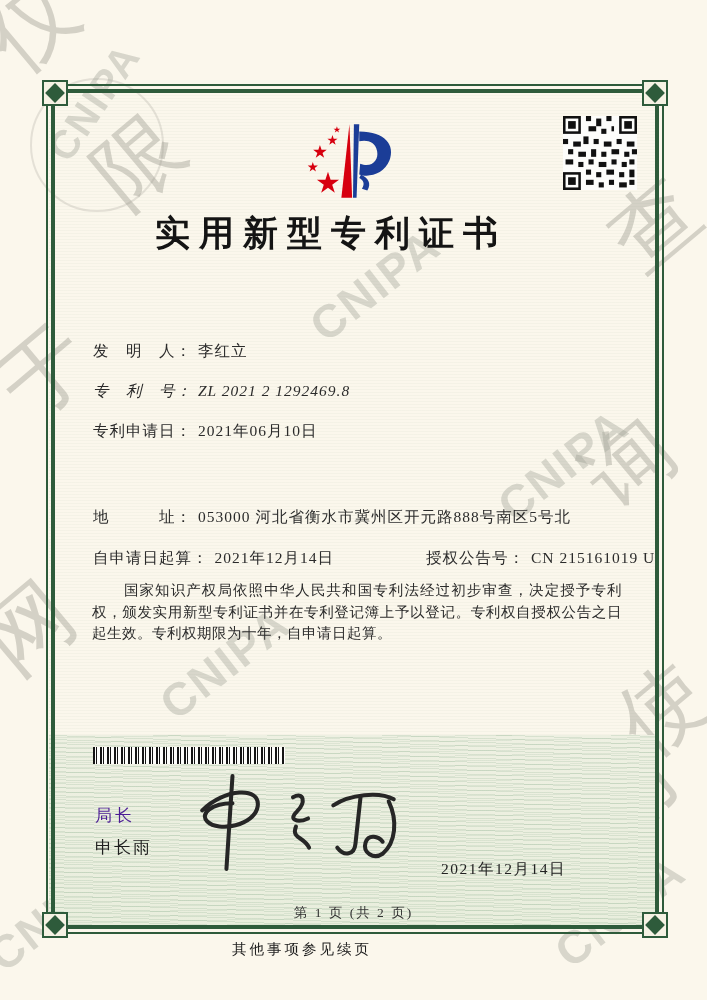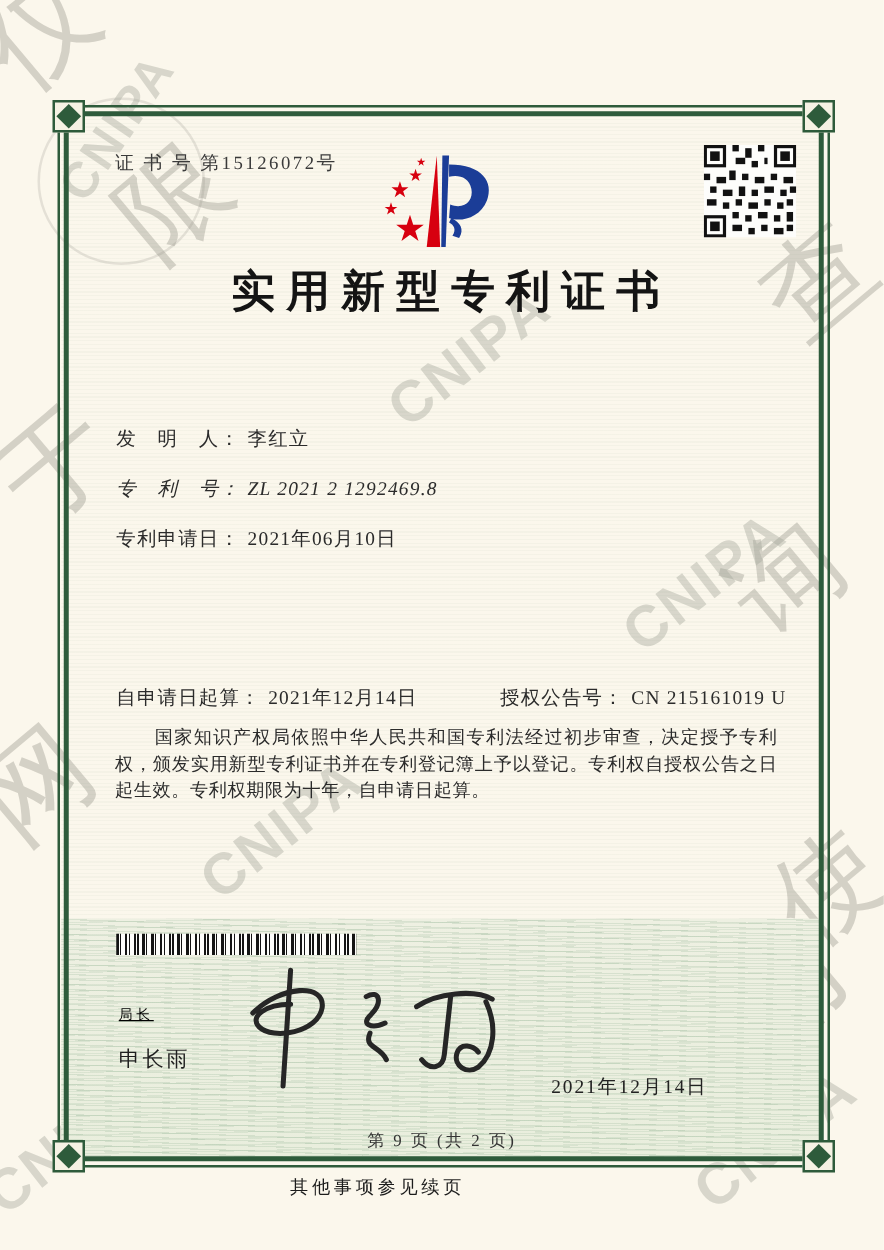"证 书 号 第15126072号" div.cert-no { html: <div>证 书 号 第15126072号</div> -> none }
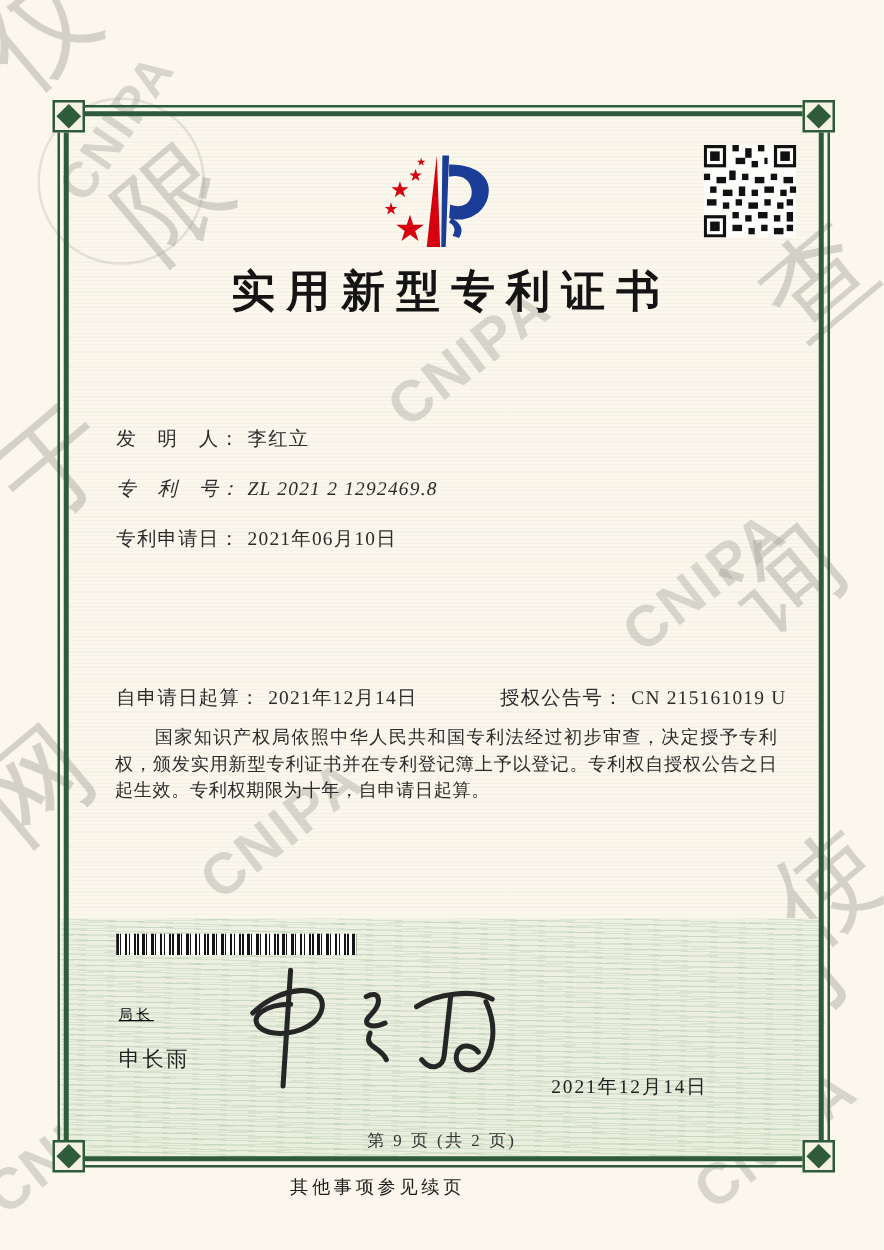"实用新型专利证书" .title { padding-left: 30px -> none }
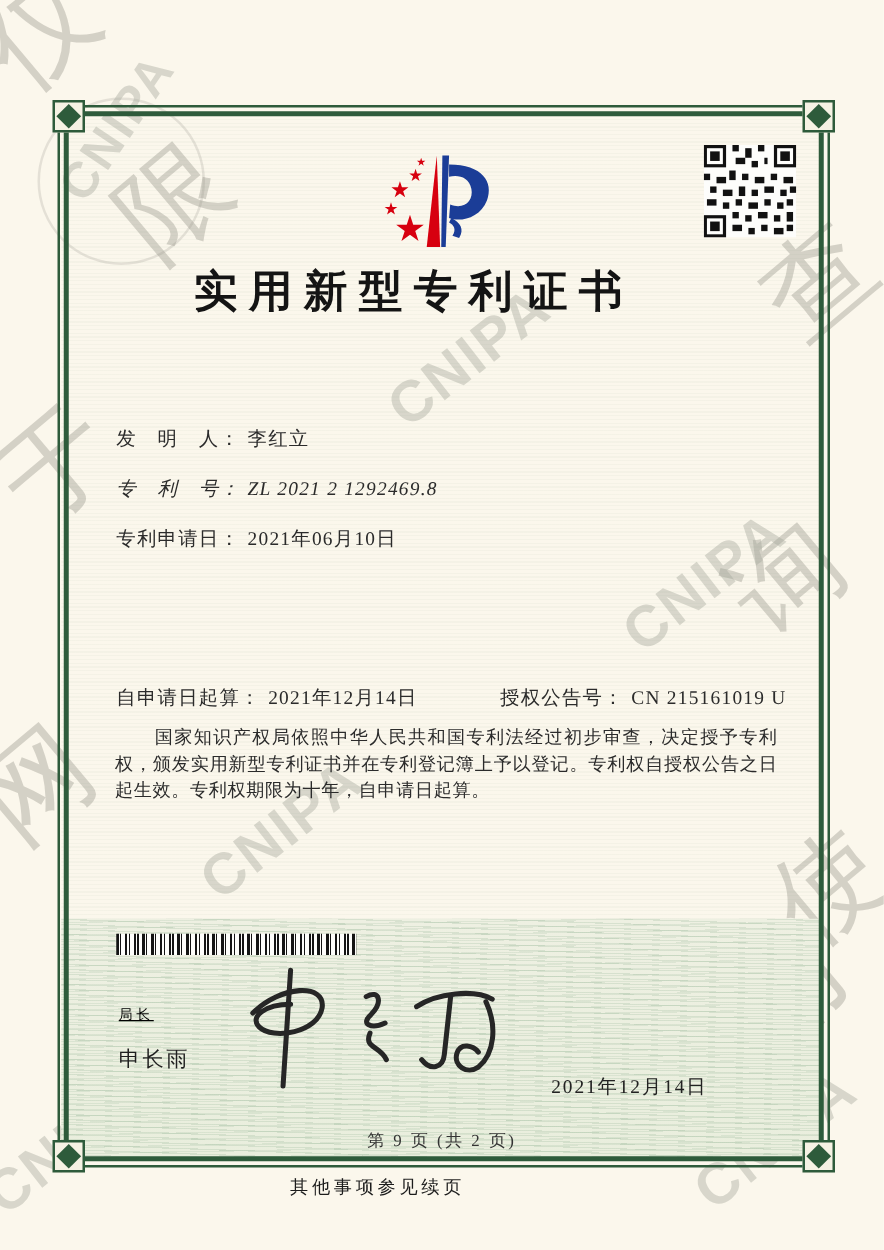"地 址： 053000 河北省衡水市冀州区开元路888号南区5号北" div.field-row { html: none -> <div> <span>地 址：</span><span>053000 河北省衡水市冀州区开元路888号南区5号北</span> </div> }
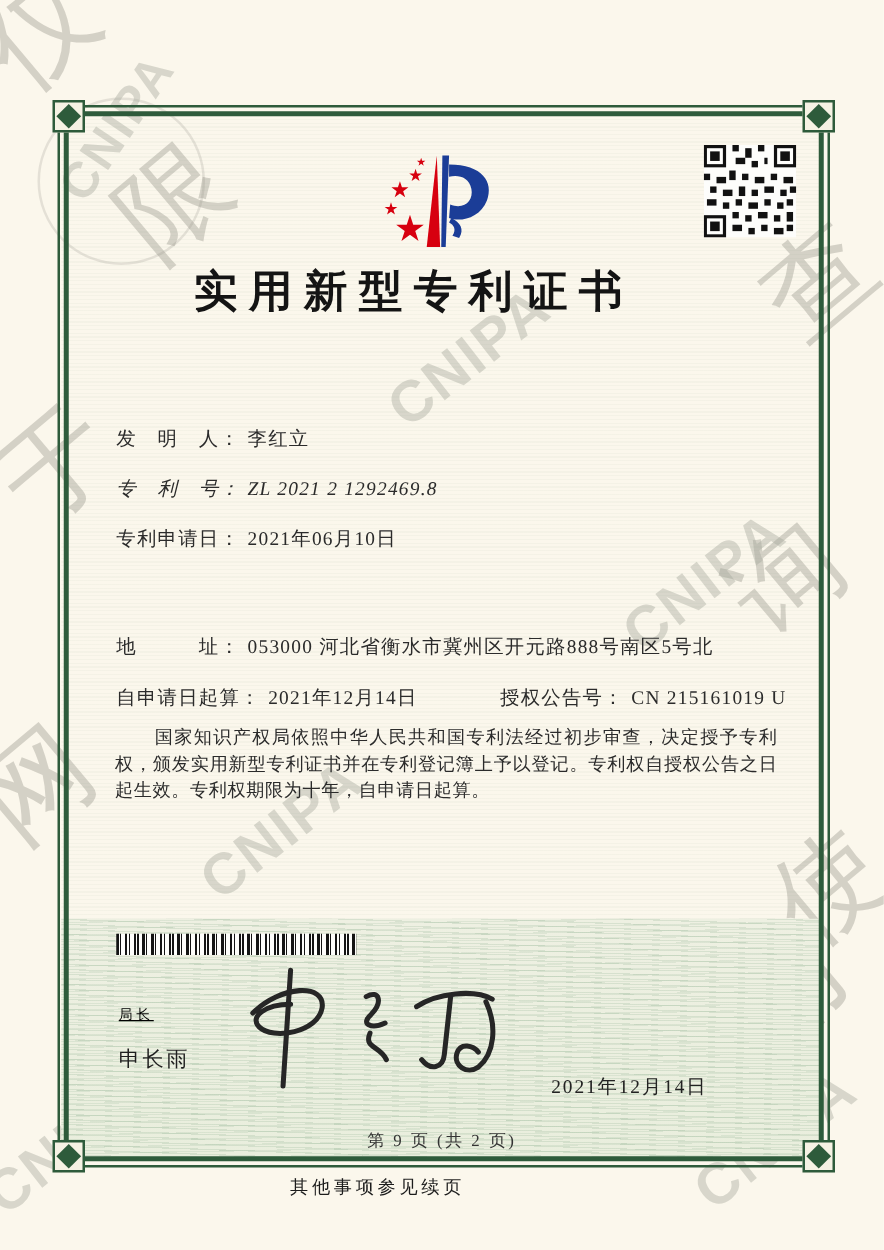"授权公告号：" .grant-no-pair { margin-left: 66px -> 92px }
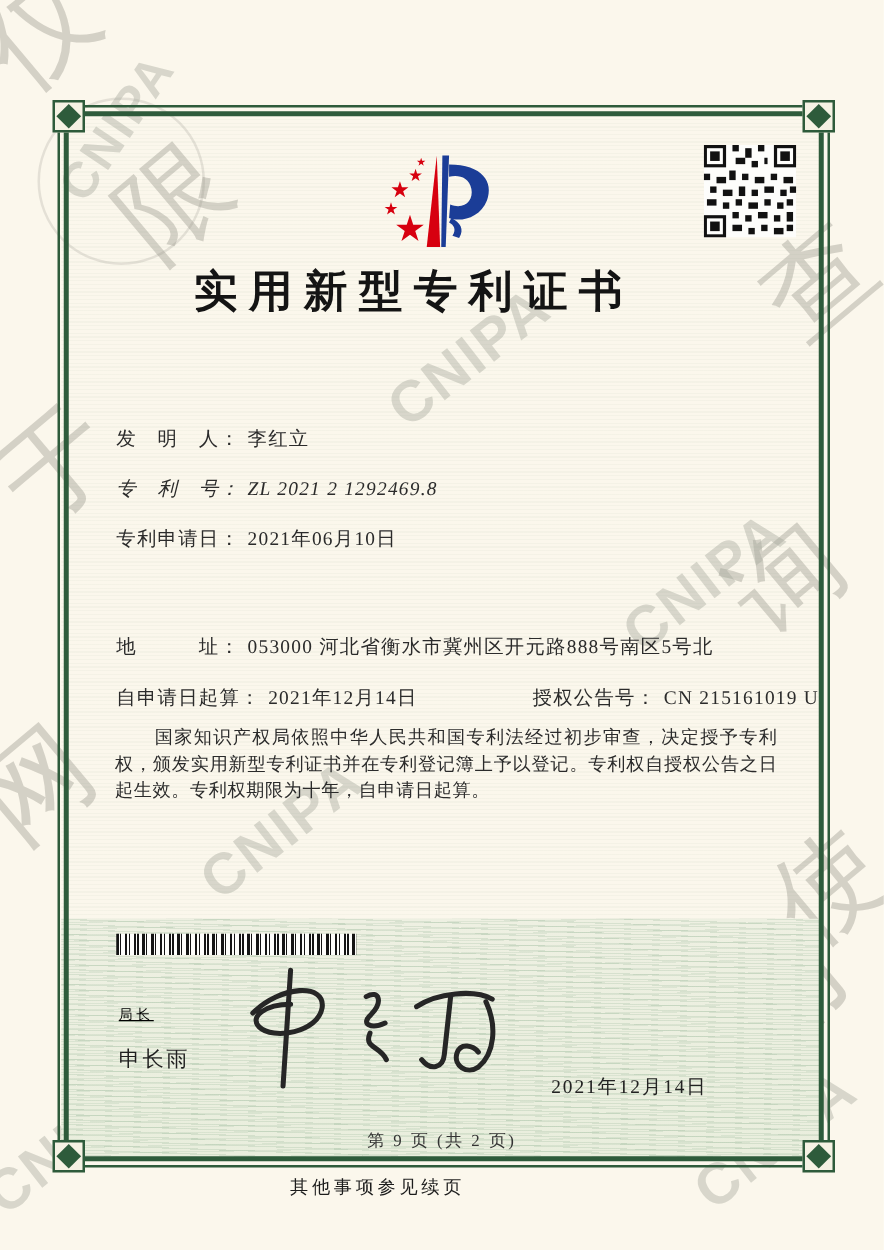"局长" .director-title { color: #000000 -> #4c1d95; font-size: 11px -> 17px; text-decoration: underline -> none }
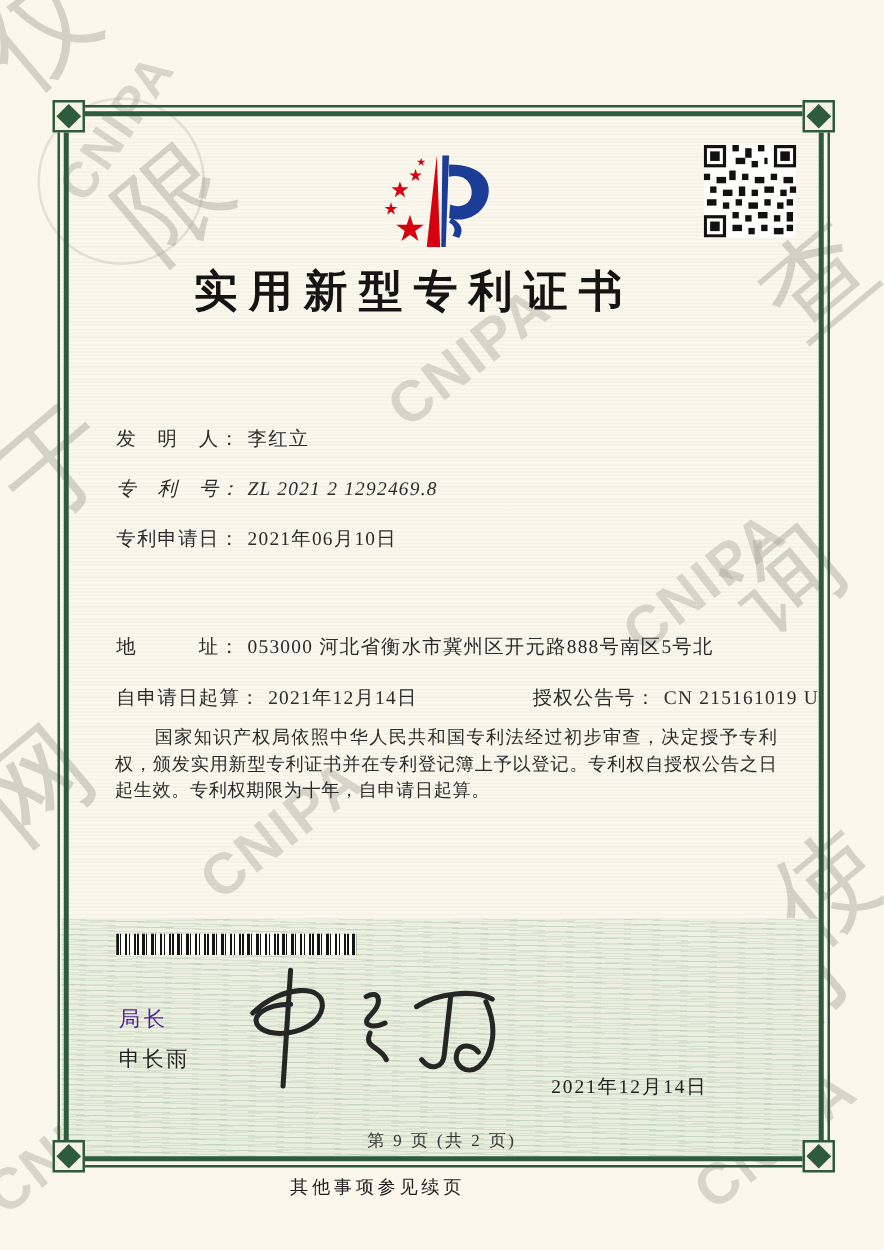"第 9 页 (共 2" div.page-indicator { text: 9 -> 1 }
